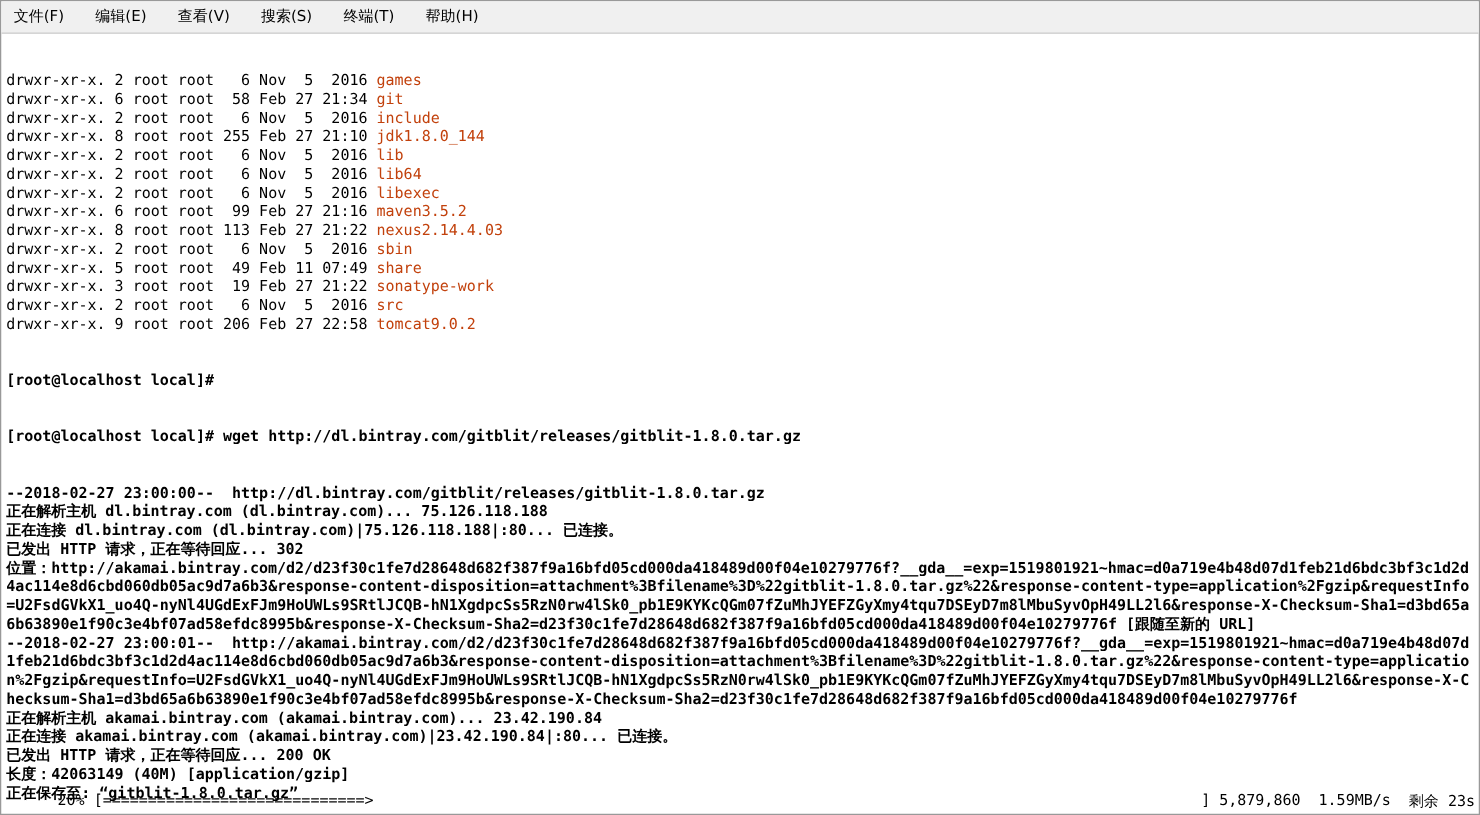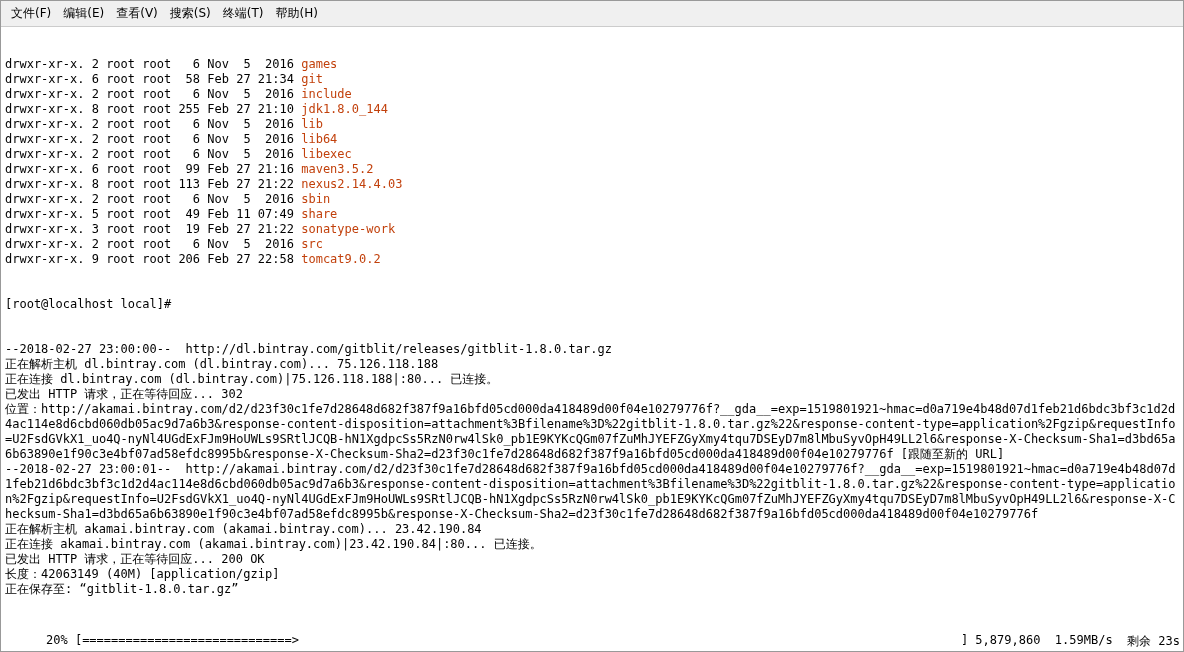"文件(F)" .menubar { gap: 0 -> 13px }
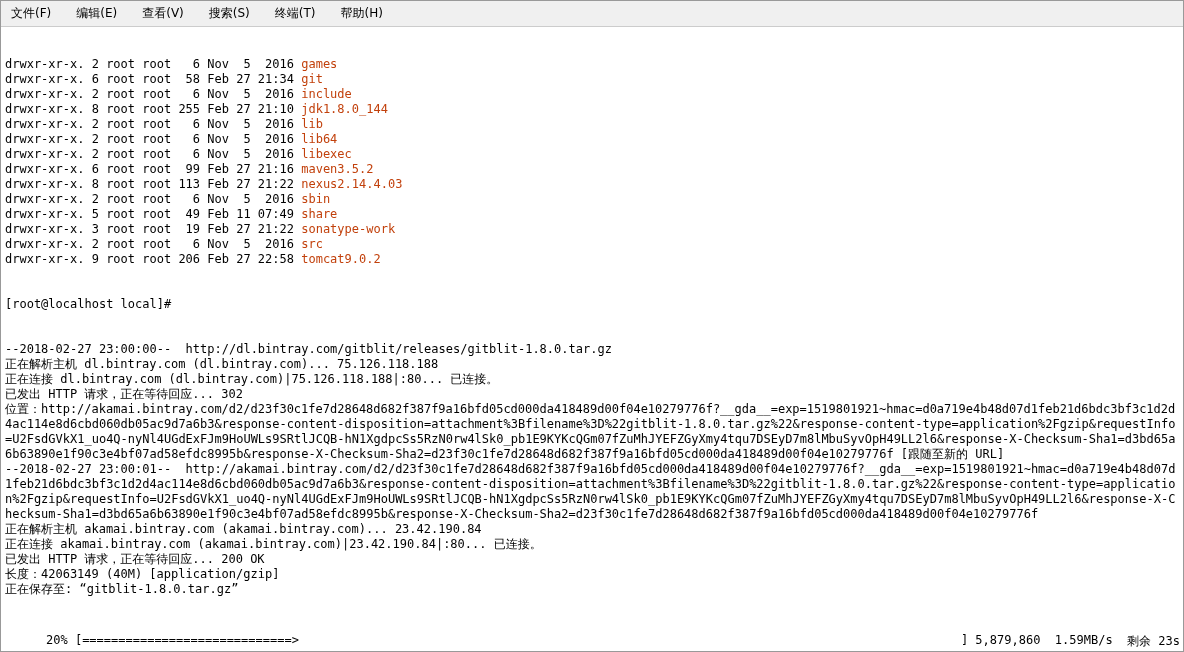"[root@localhost local]#" .line { font-weight: none -> bold }
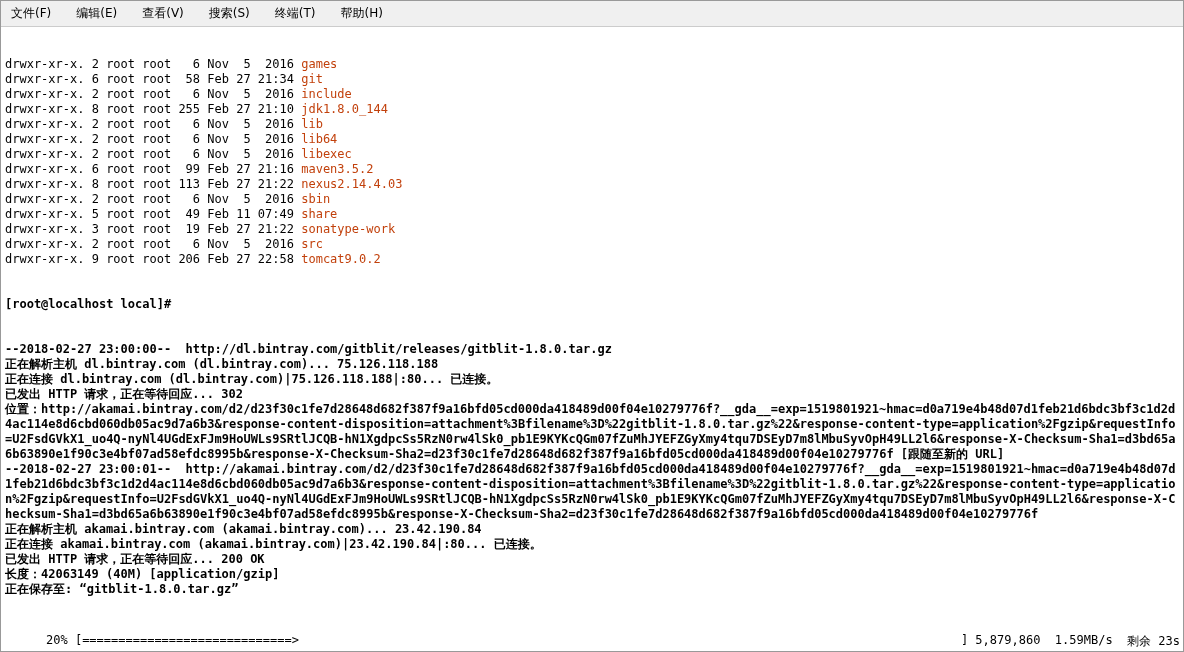"[root@localhost local]# wget" div.line { html: none -> <div>[root@localhost local]# wget http://dl.bintray.com/gitblit/releases/gitblit-1.8.0.tar.gz</div> }
